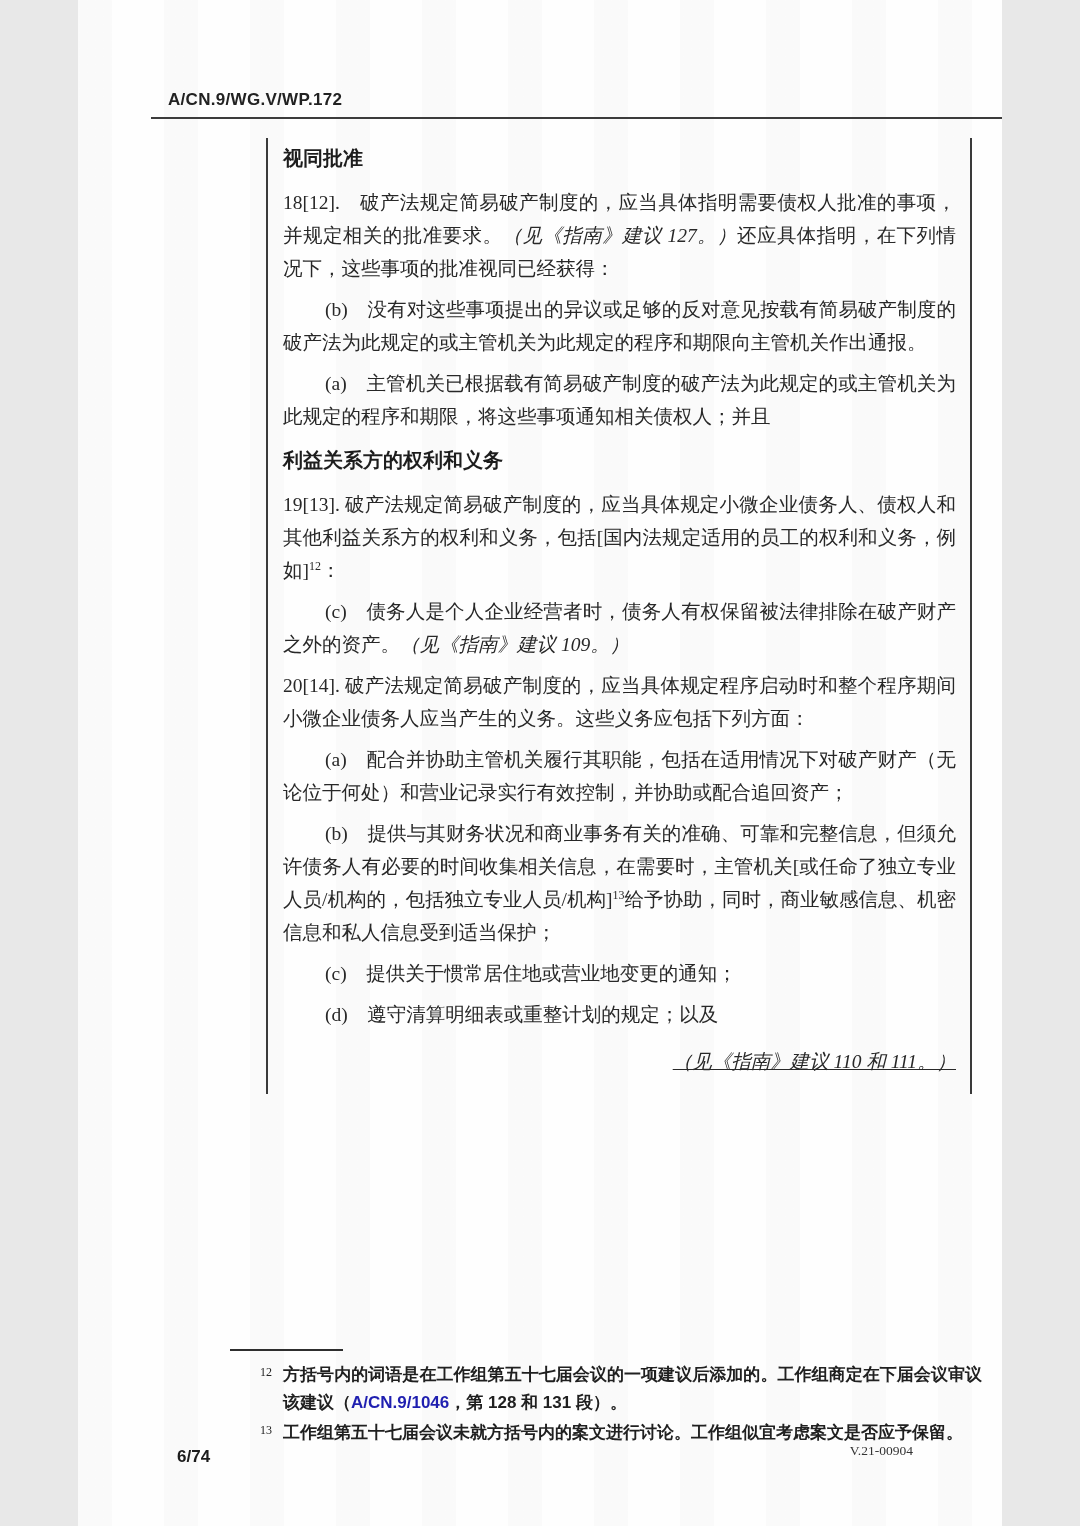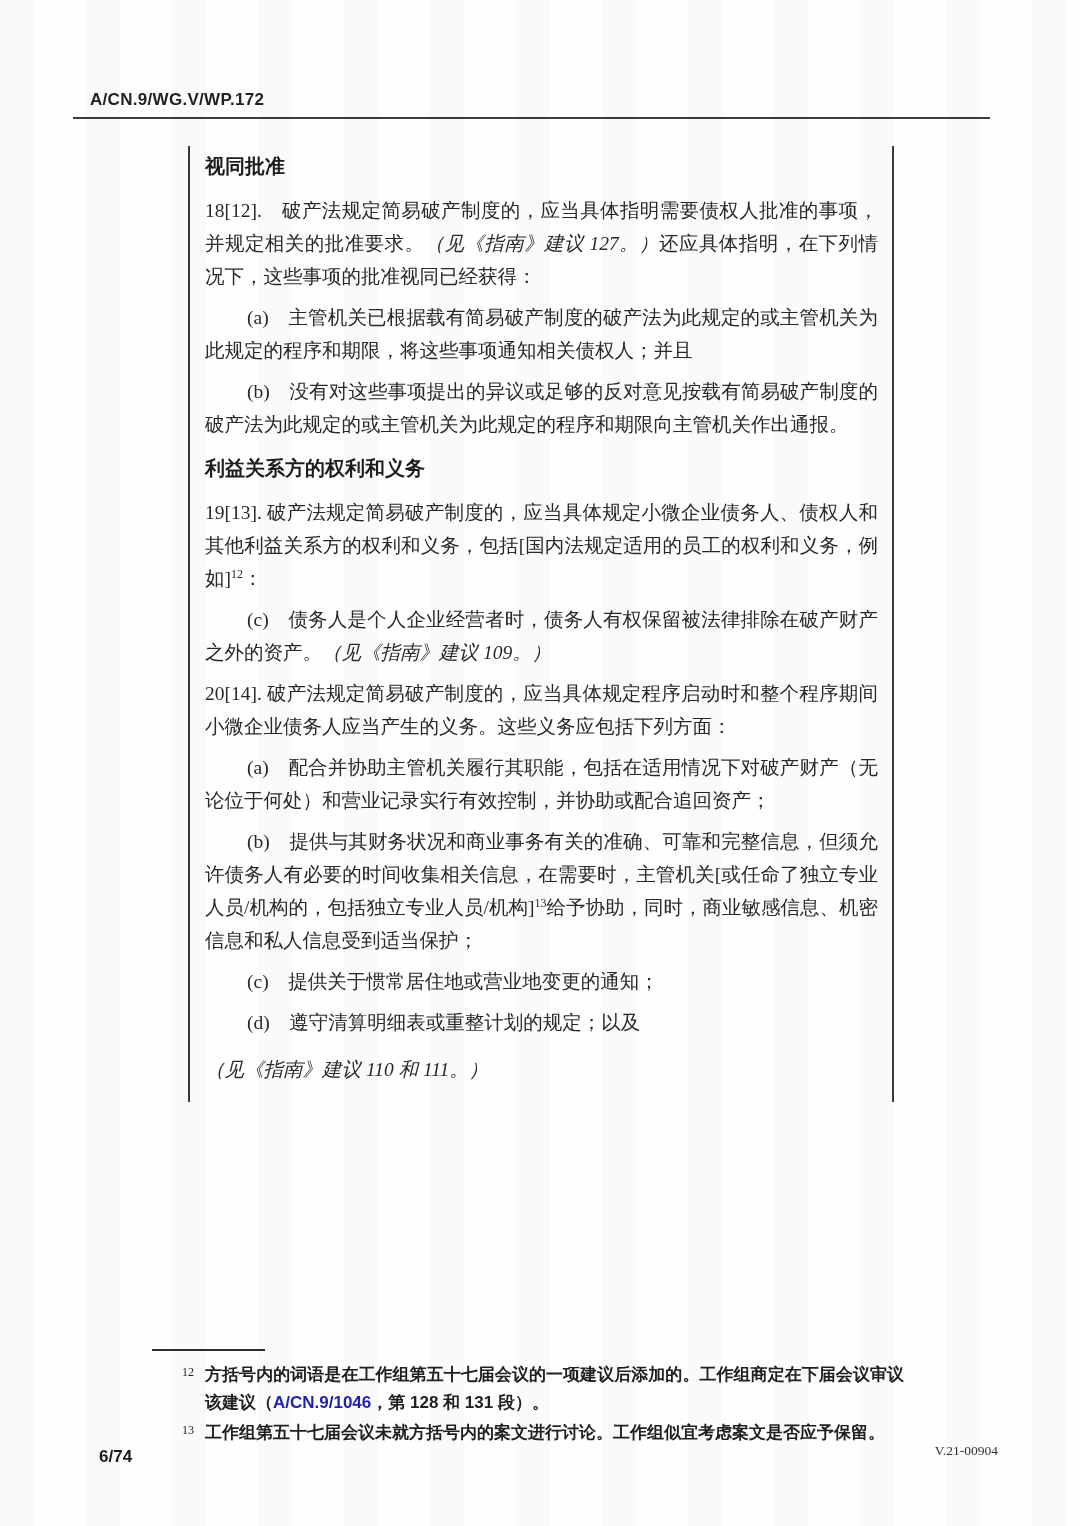"A/CN.9/WG.V/WP.172" .page { width: 1080px -> 924px }
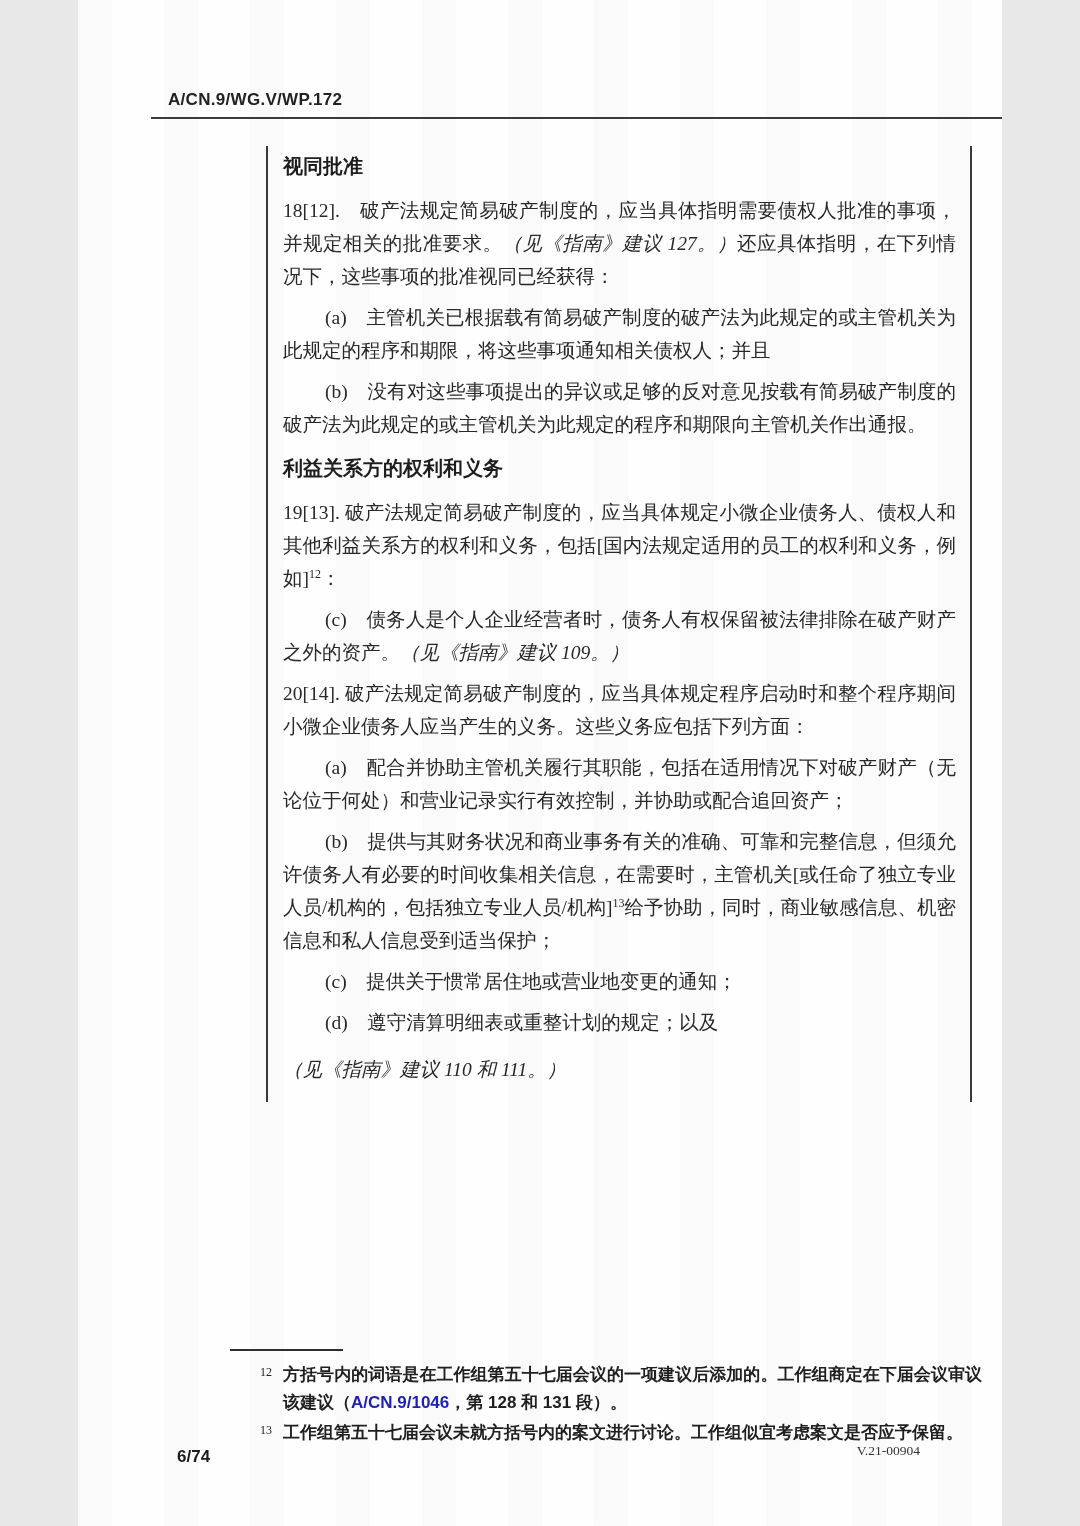"视同批准" .content { top: 146px -> 138px }
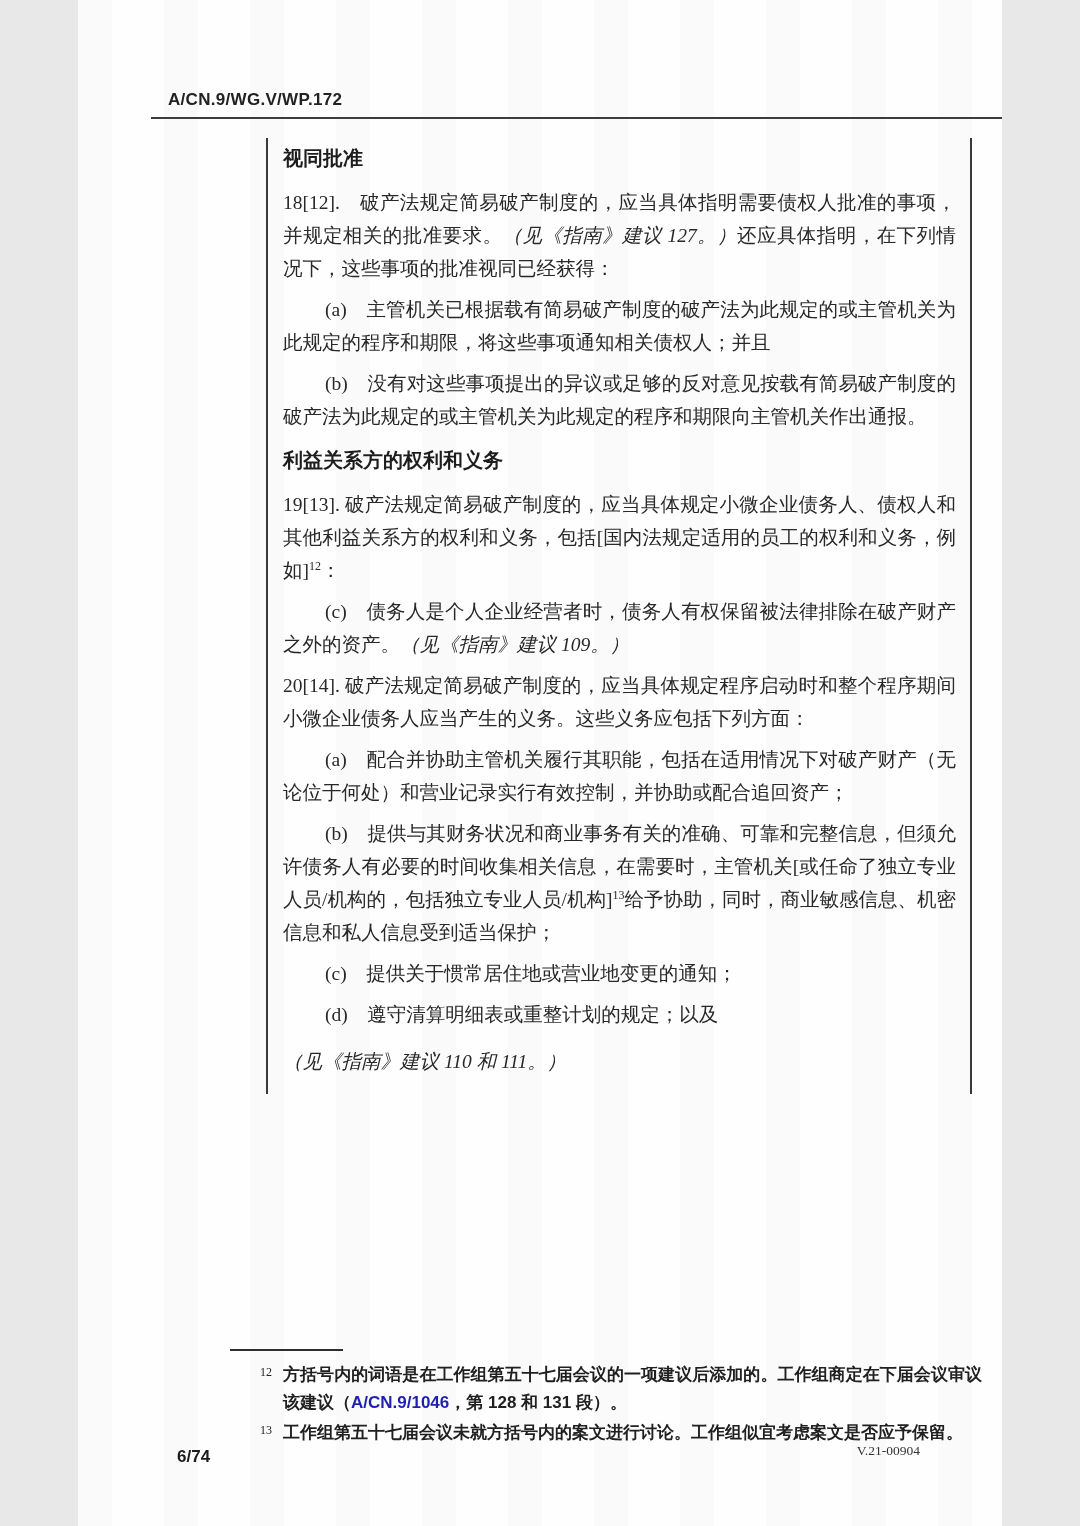"(a) 主管机关已根据载有简易破产制度的破产法为此规定的或主管机关为此规定的程序和期限，将这些事项通知相关债权人；并且" p.para { order: before "(b) 没有对这些事项提出的异议或足够的反对意见按载有简易破产制度的破产法为此规定的或主管机关为此规定的程序和期限向主管机关作出通报。" -> after "(b) 没有对这些事项提出的异议或足够的反对意见按载有简易破产制度的破产法为此规定的或主管机关为此规定的程序和期限向主管机关作出通报。" }
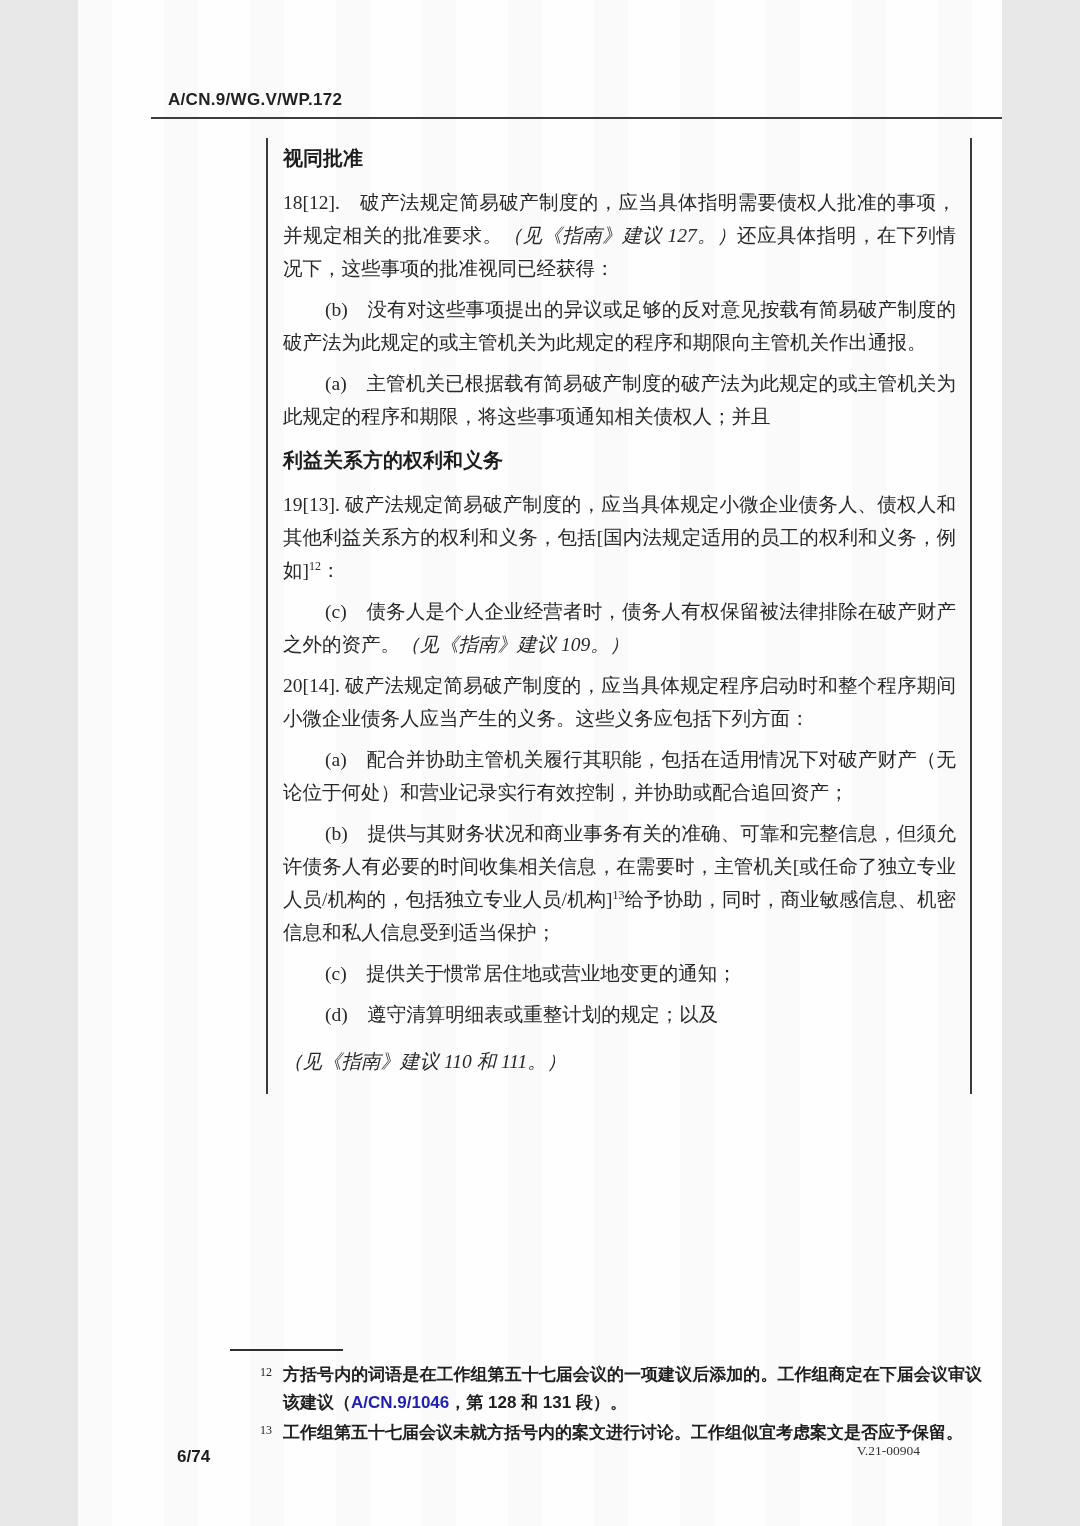"（见《指南》建议 110 和 111。）" .final-cite { text-align: left -> right; text-decoration: none -> underline }
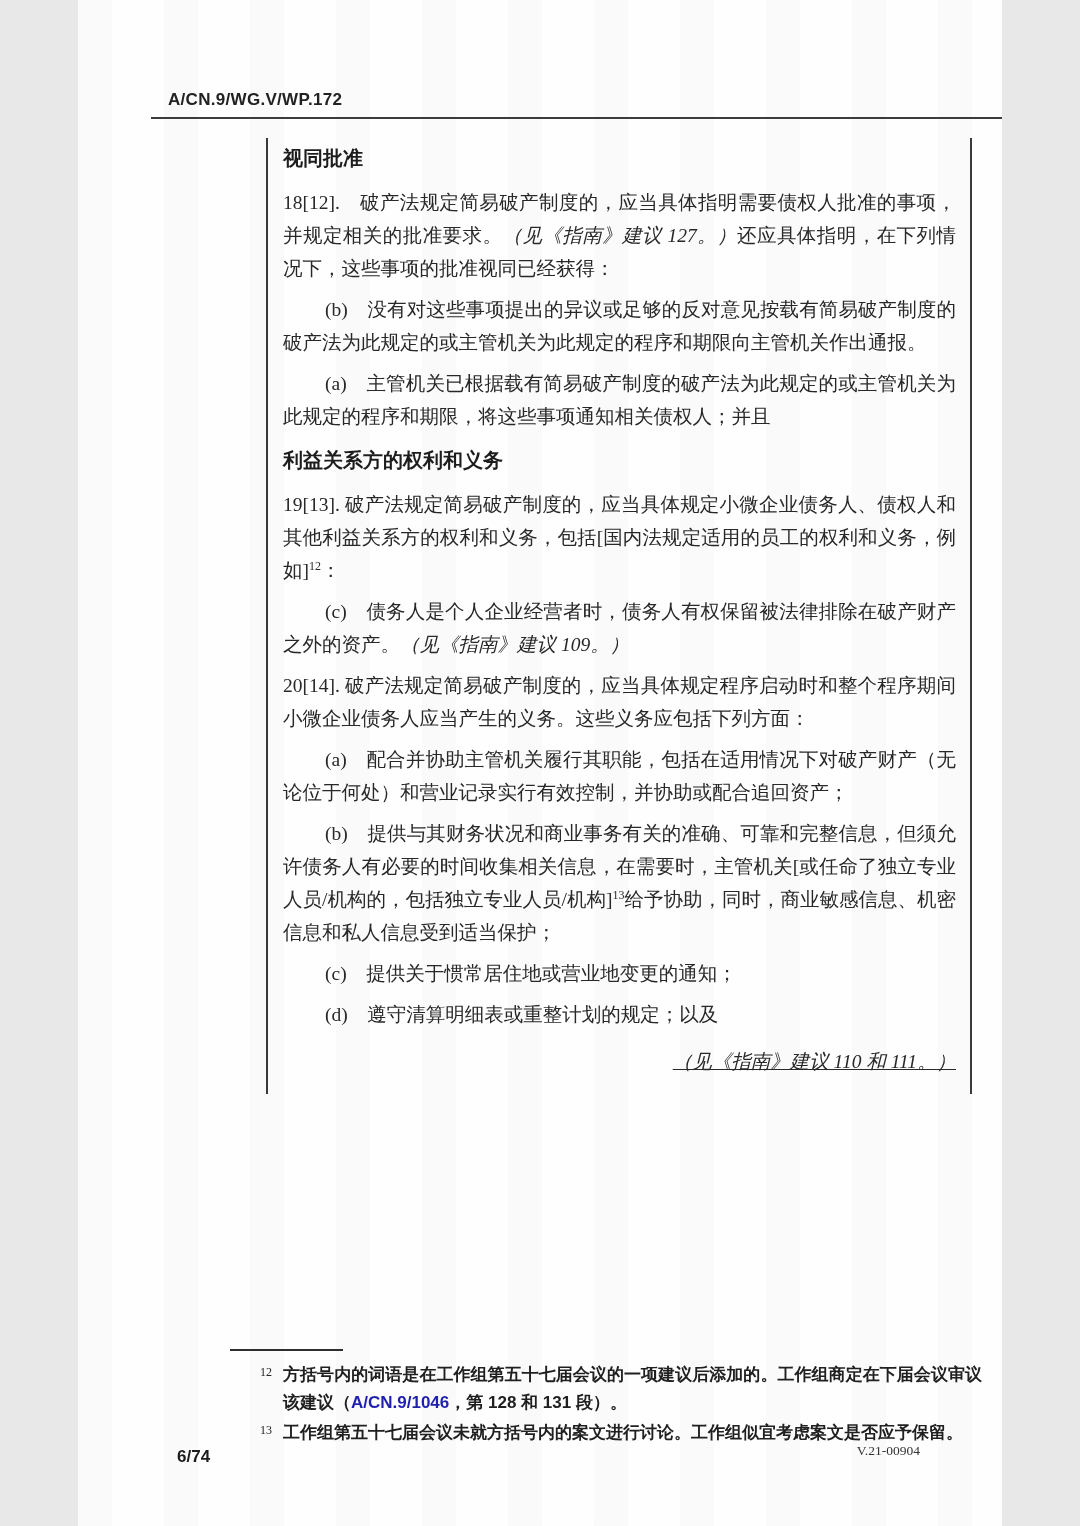"V.21-00904" .doc-code { right: 82px -> 89px }
